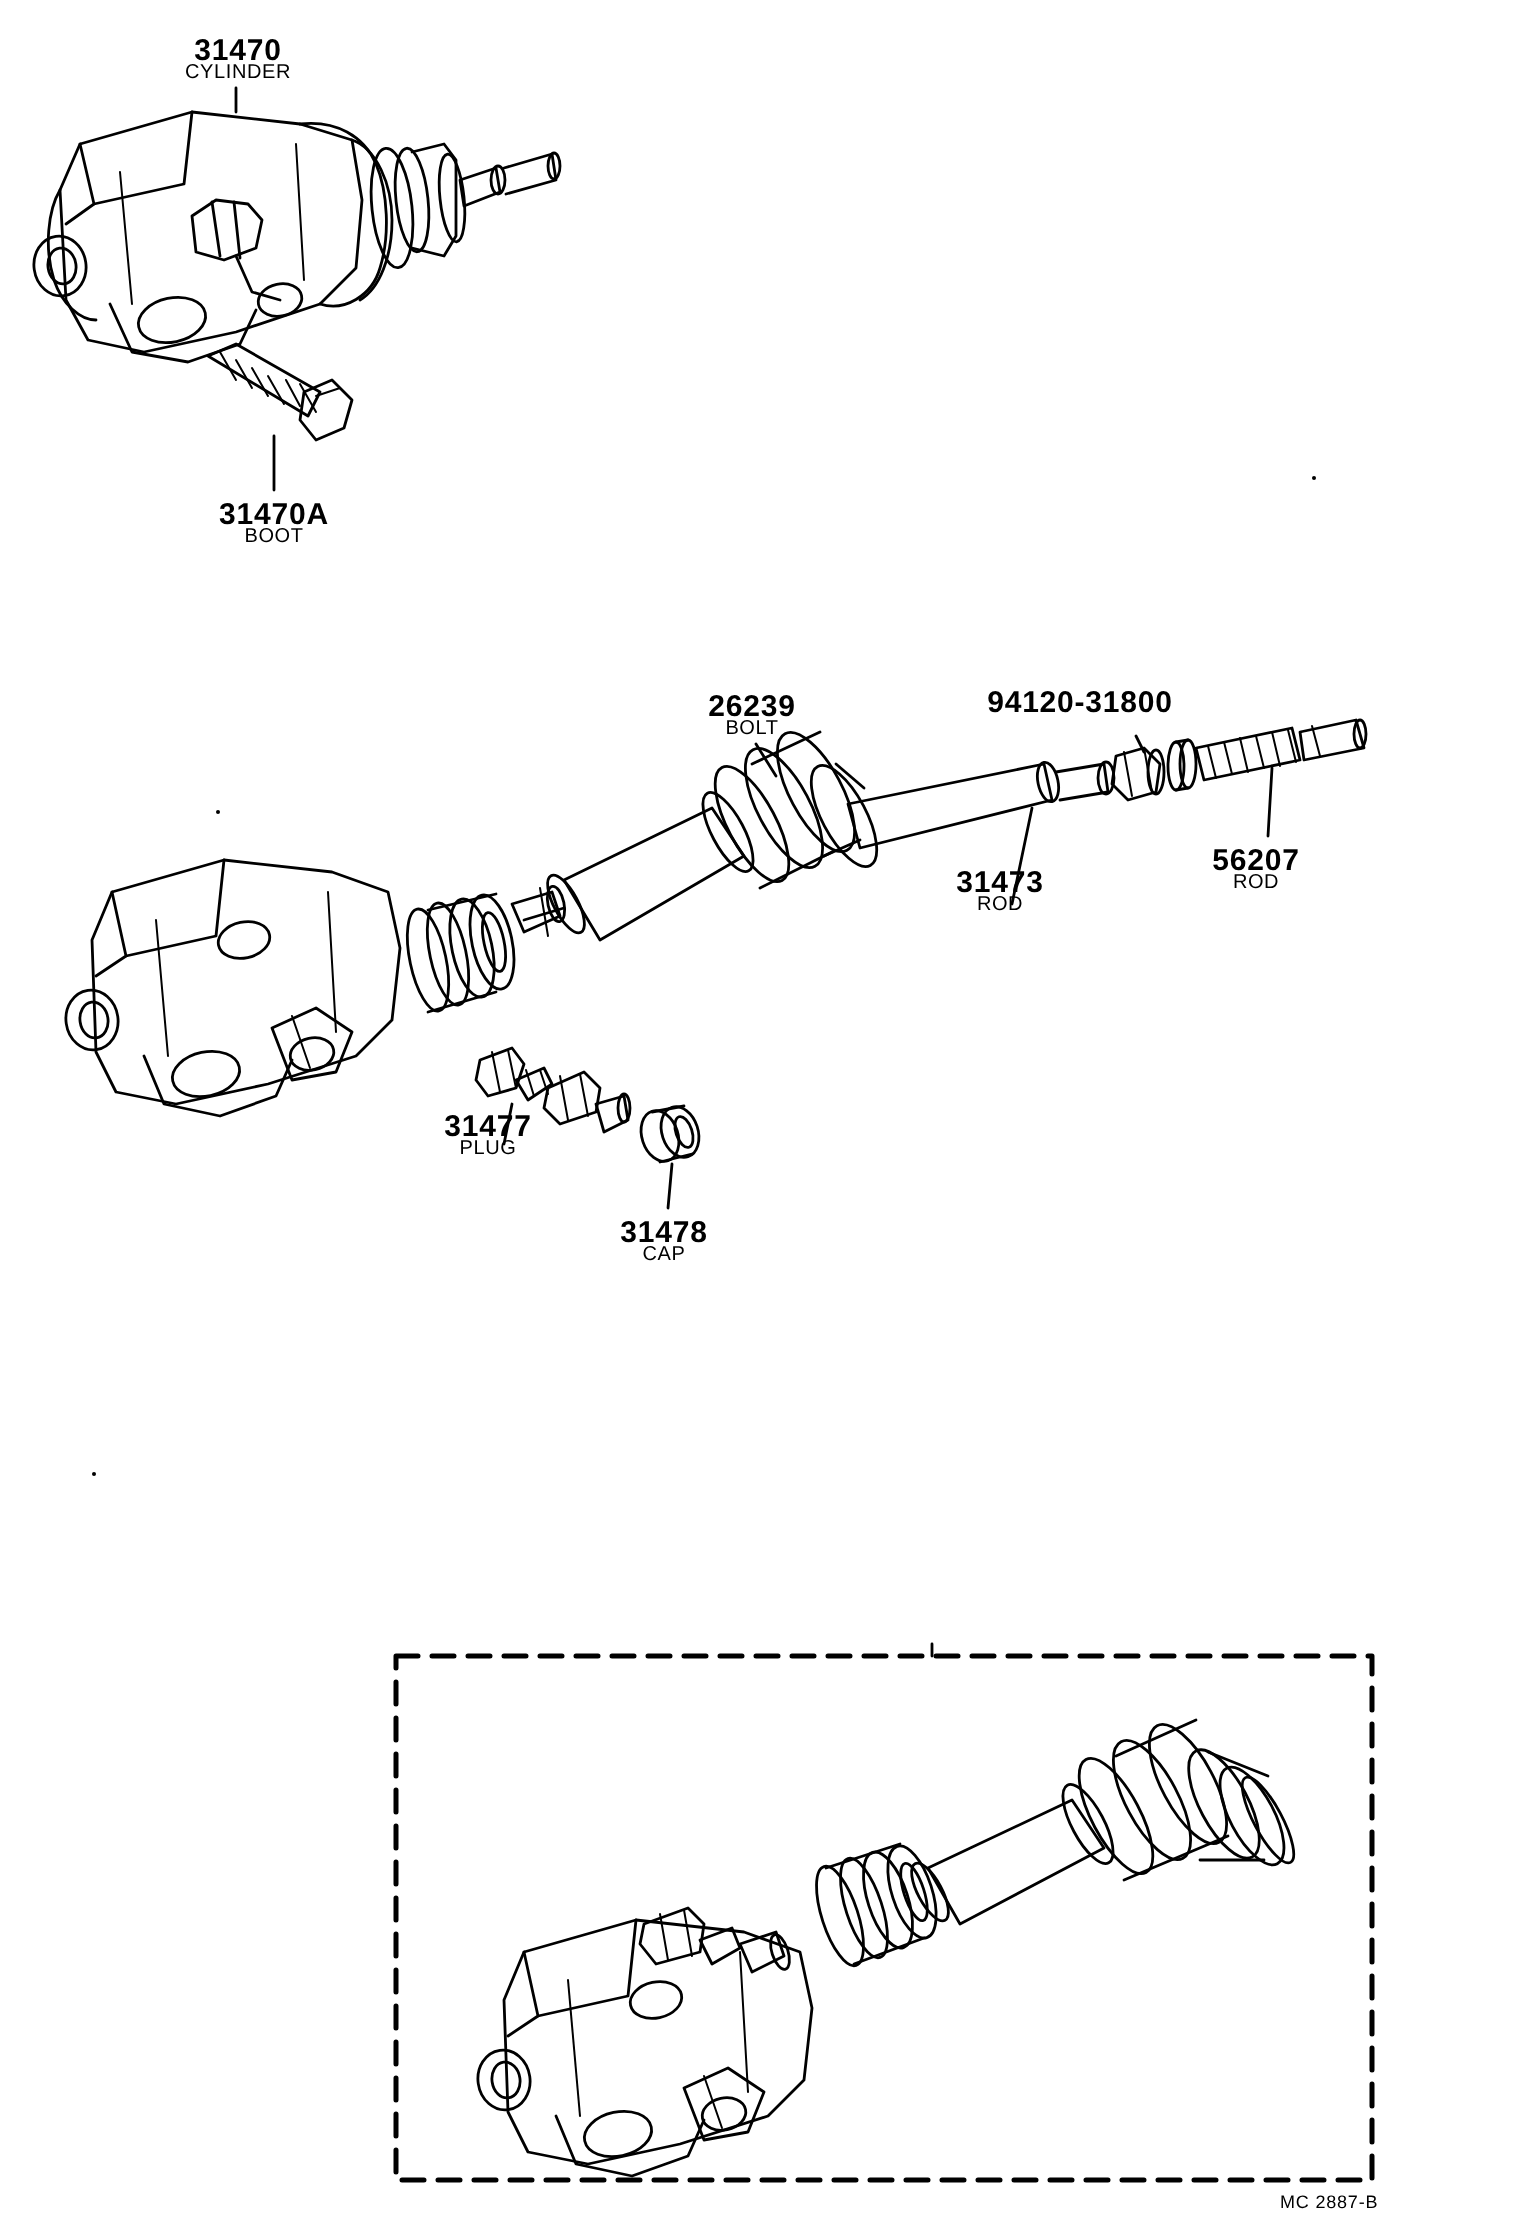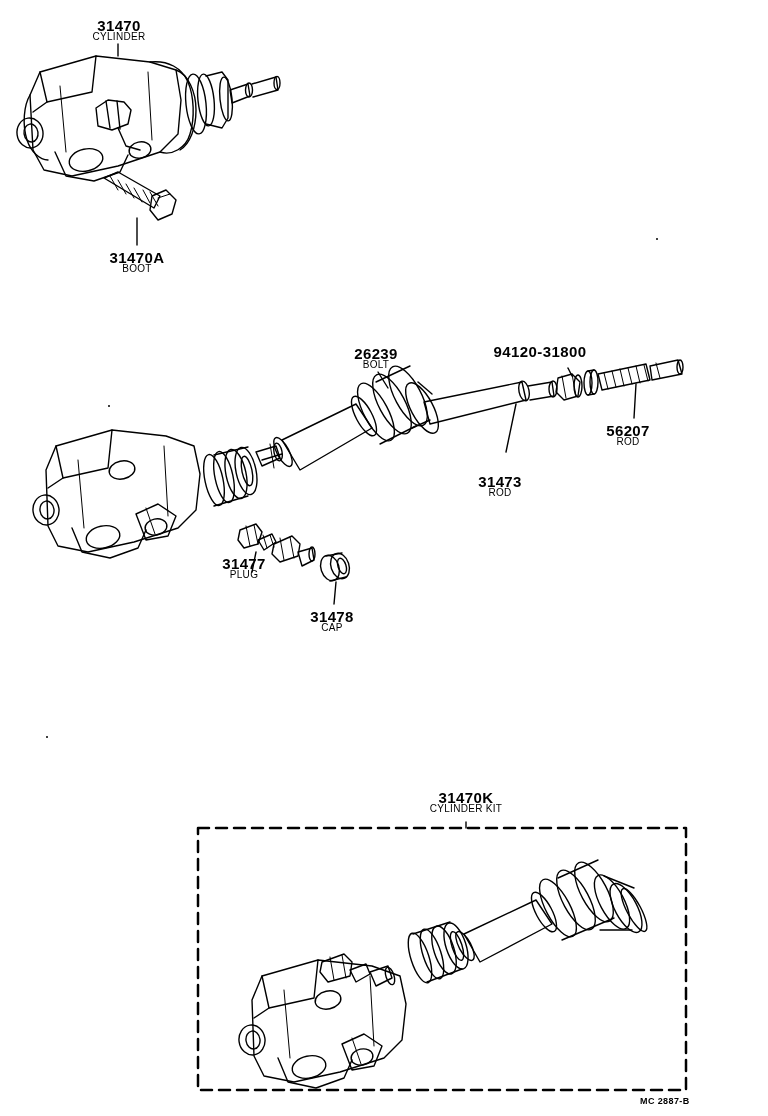"31473" div.callout { top: 474px -> 434px }
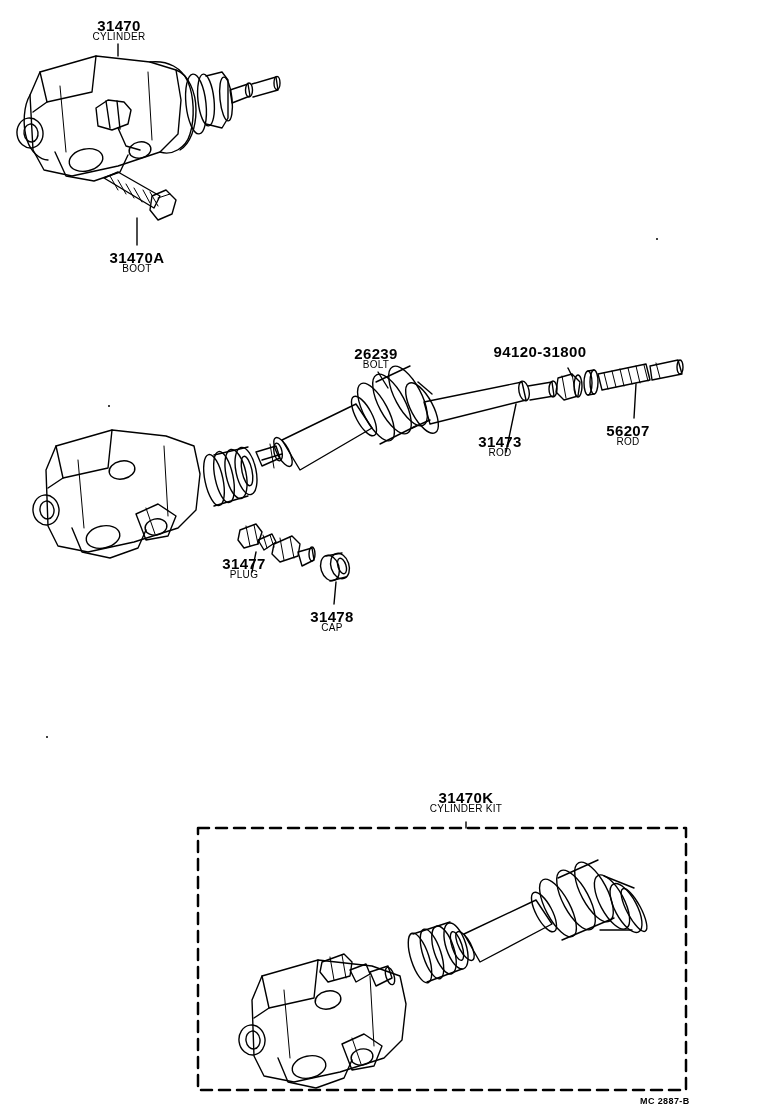"31470K" div.callout { html: <div> <span>31470K</span> <span>CYLINDER KIT</span> </div> -> none }
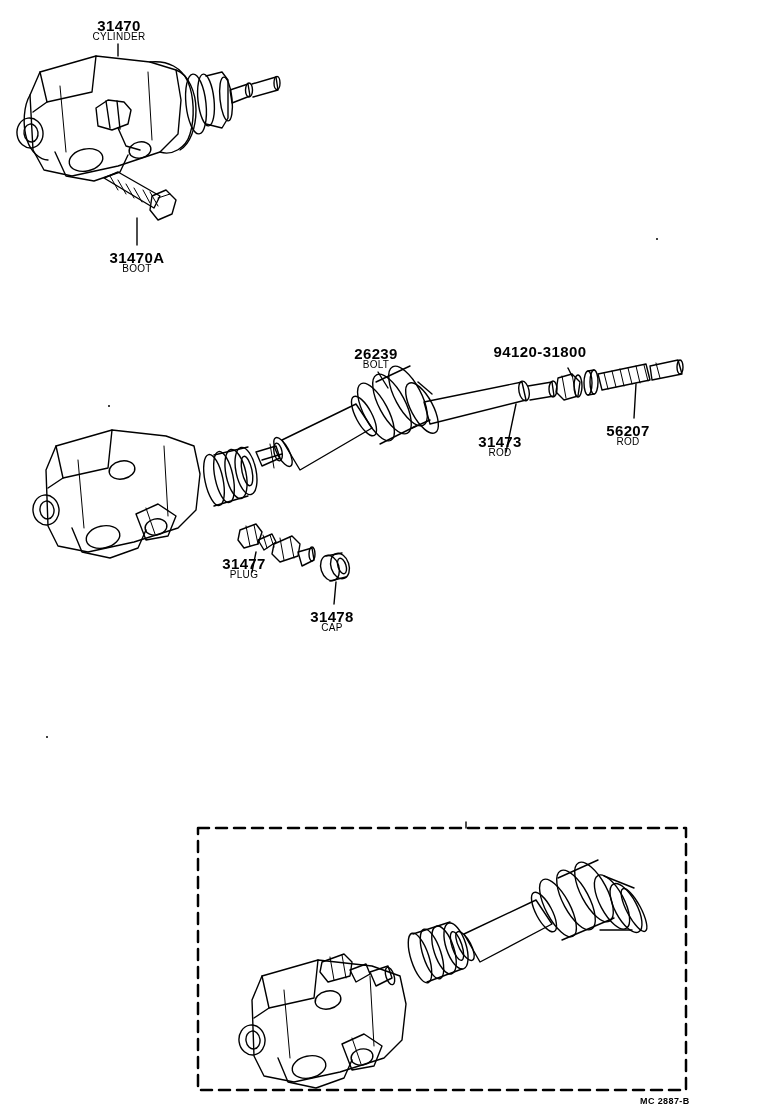"MC 2887-B" .footer-code { font-weight: bold -> normal }
